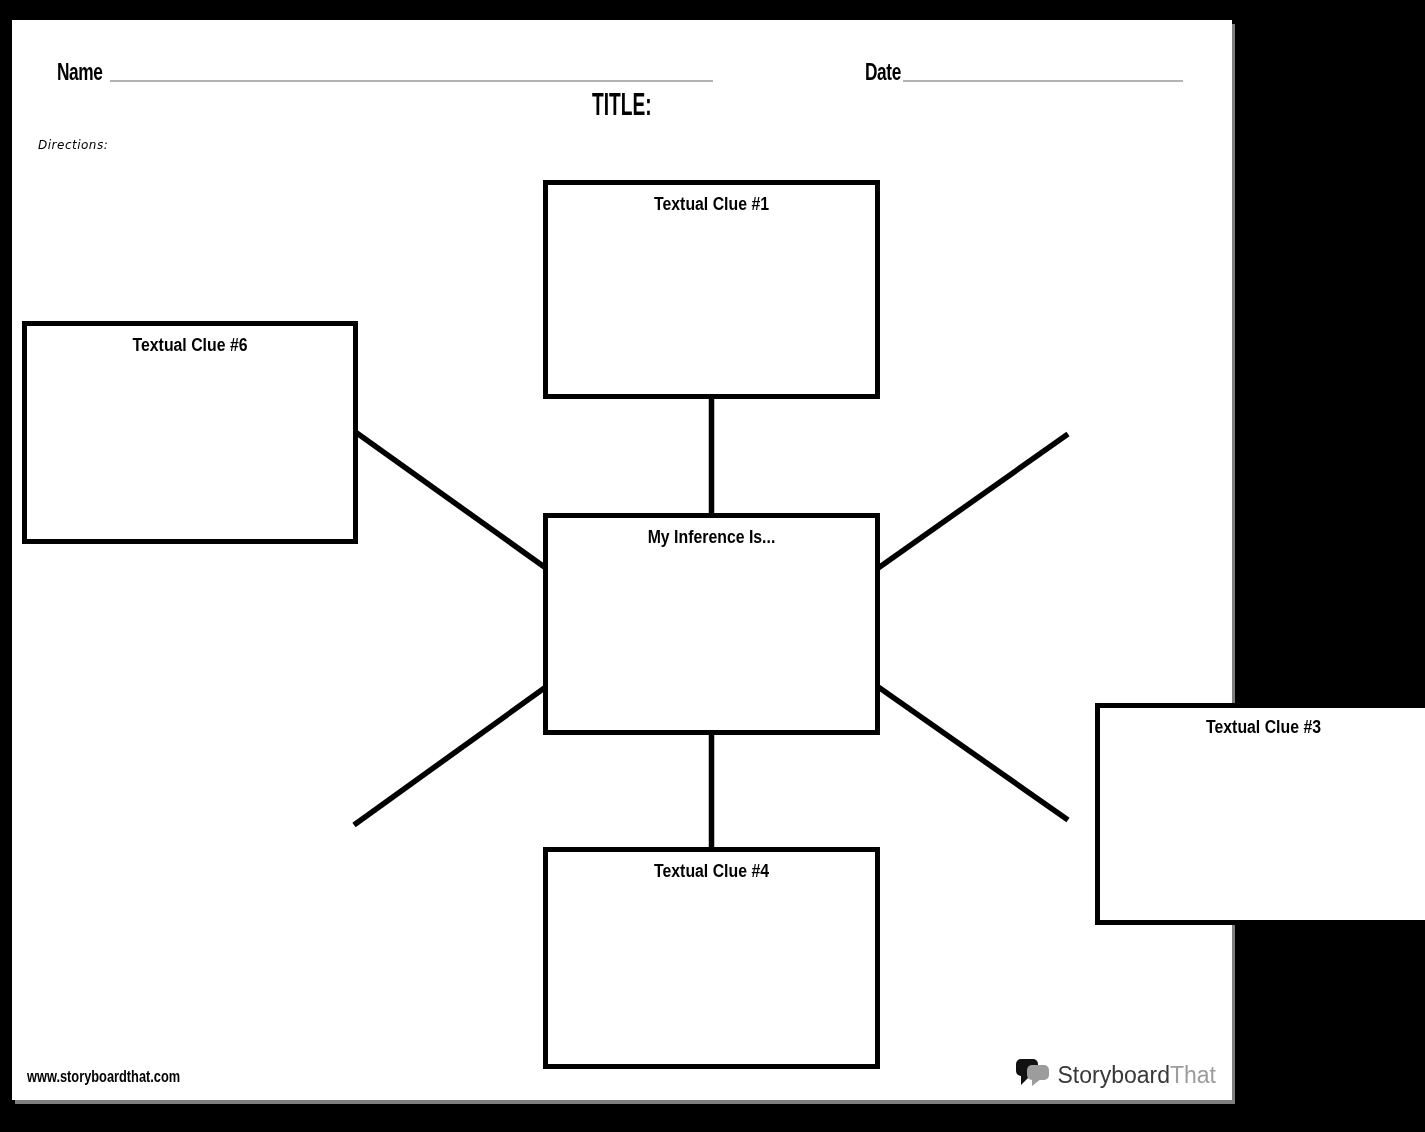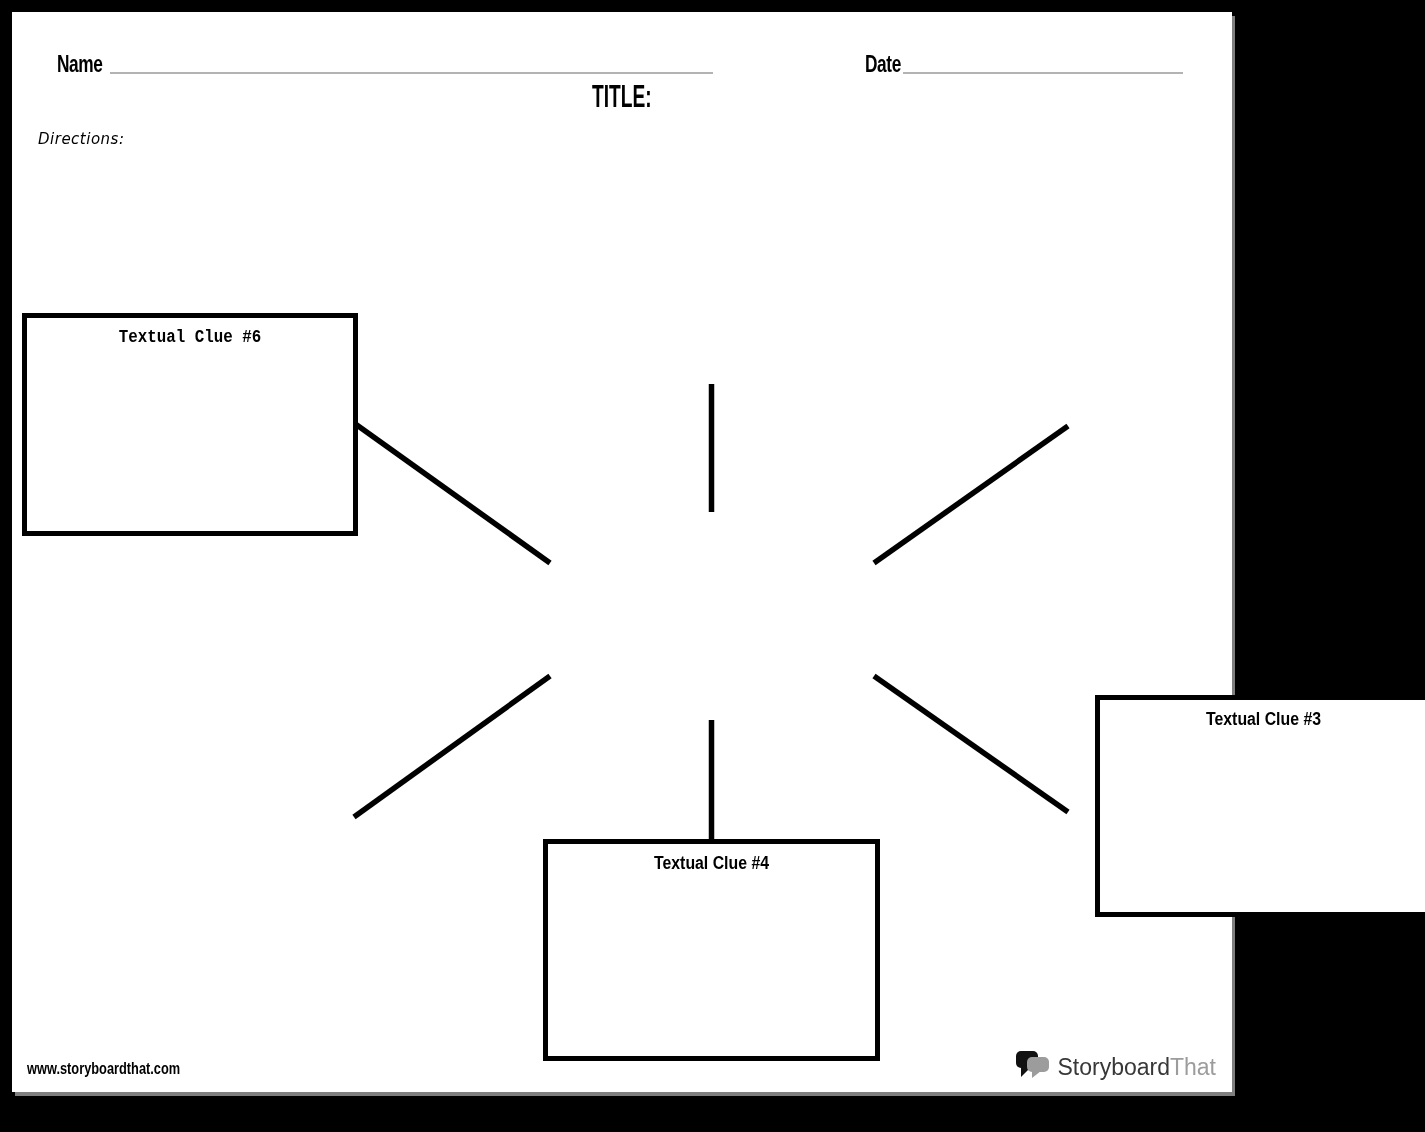"Name" .page { top: 12px -> 20px }
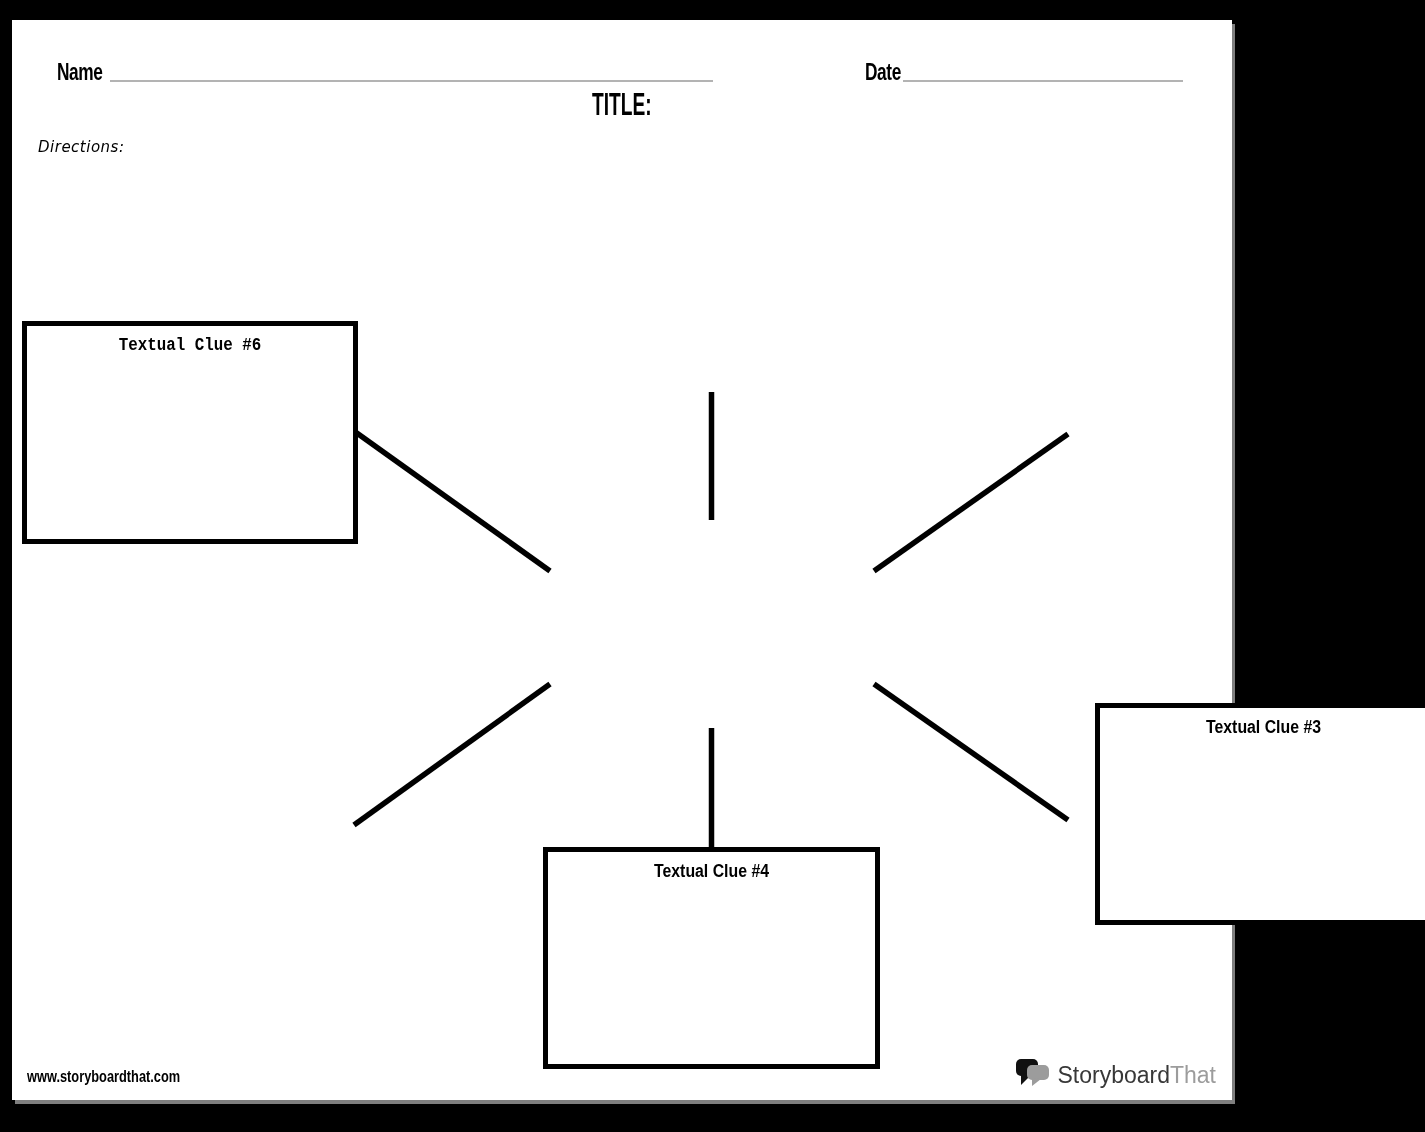"Directions:" .directions { font-size: 15px -> 12px }
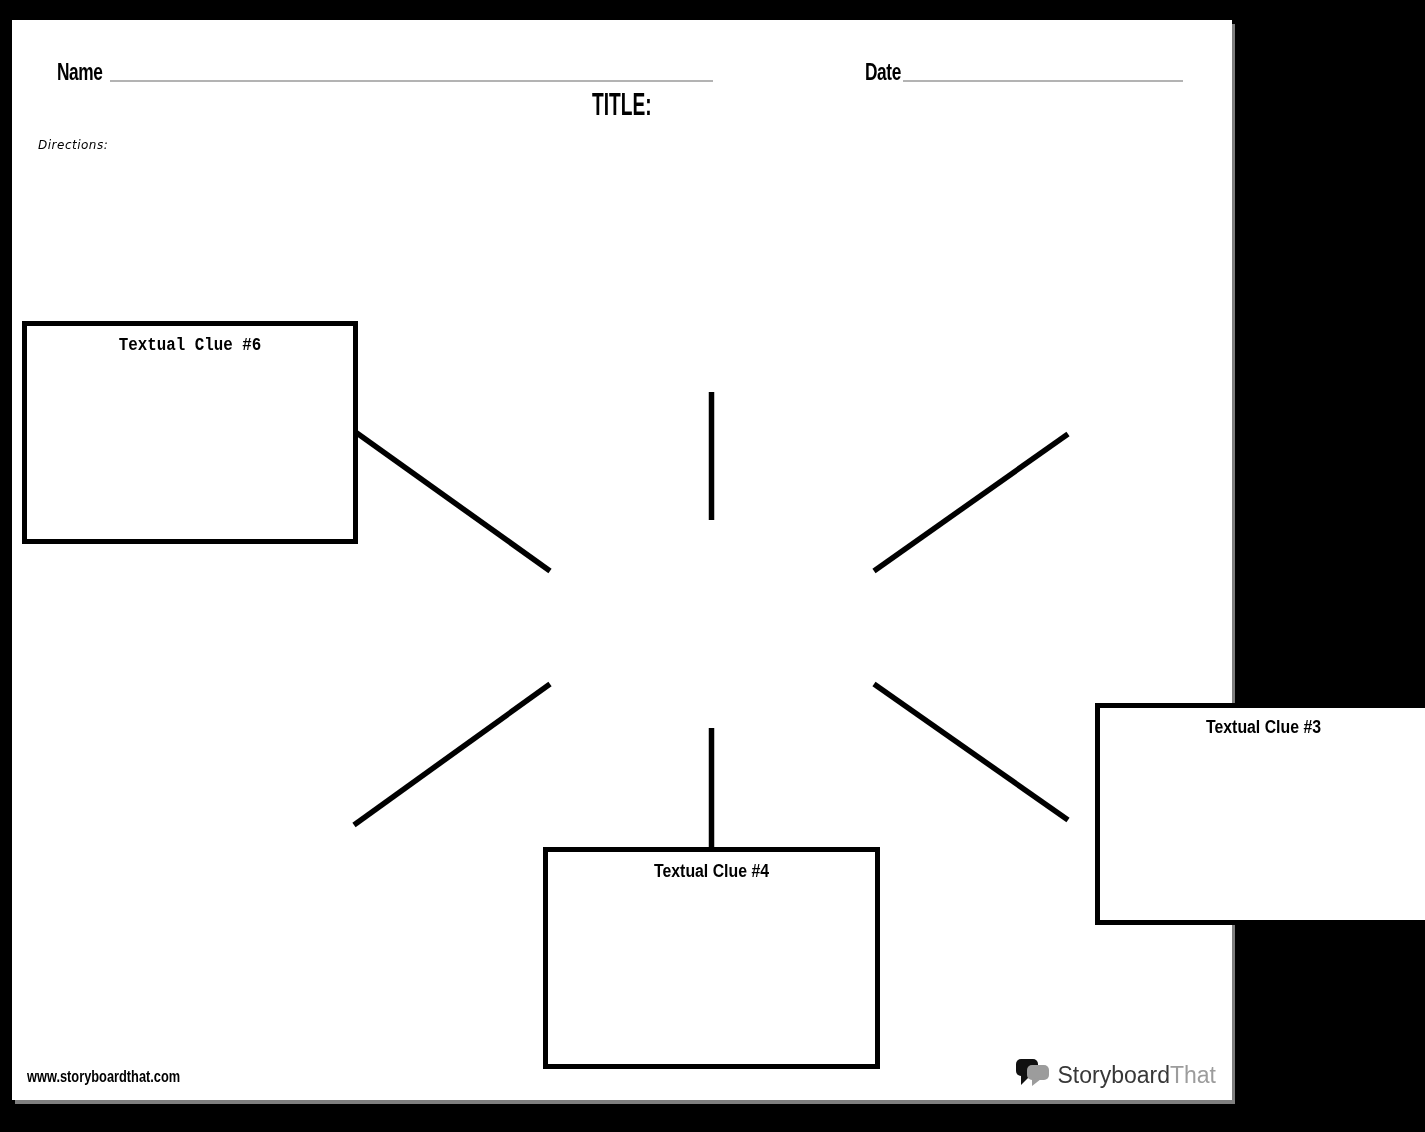"Textual Clue #1" div.node { html: none -> <div> <div>Textual Clue #1</div> <div></div> </div> }
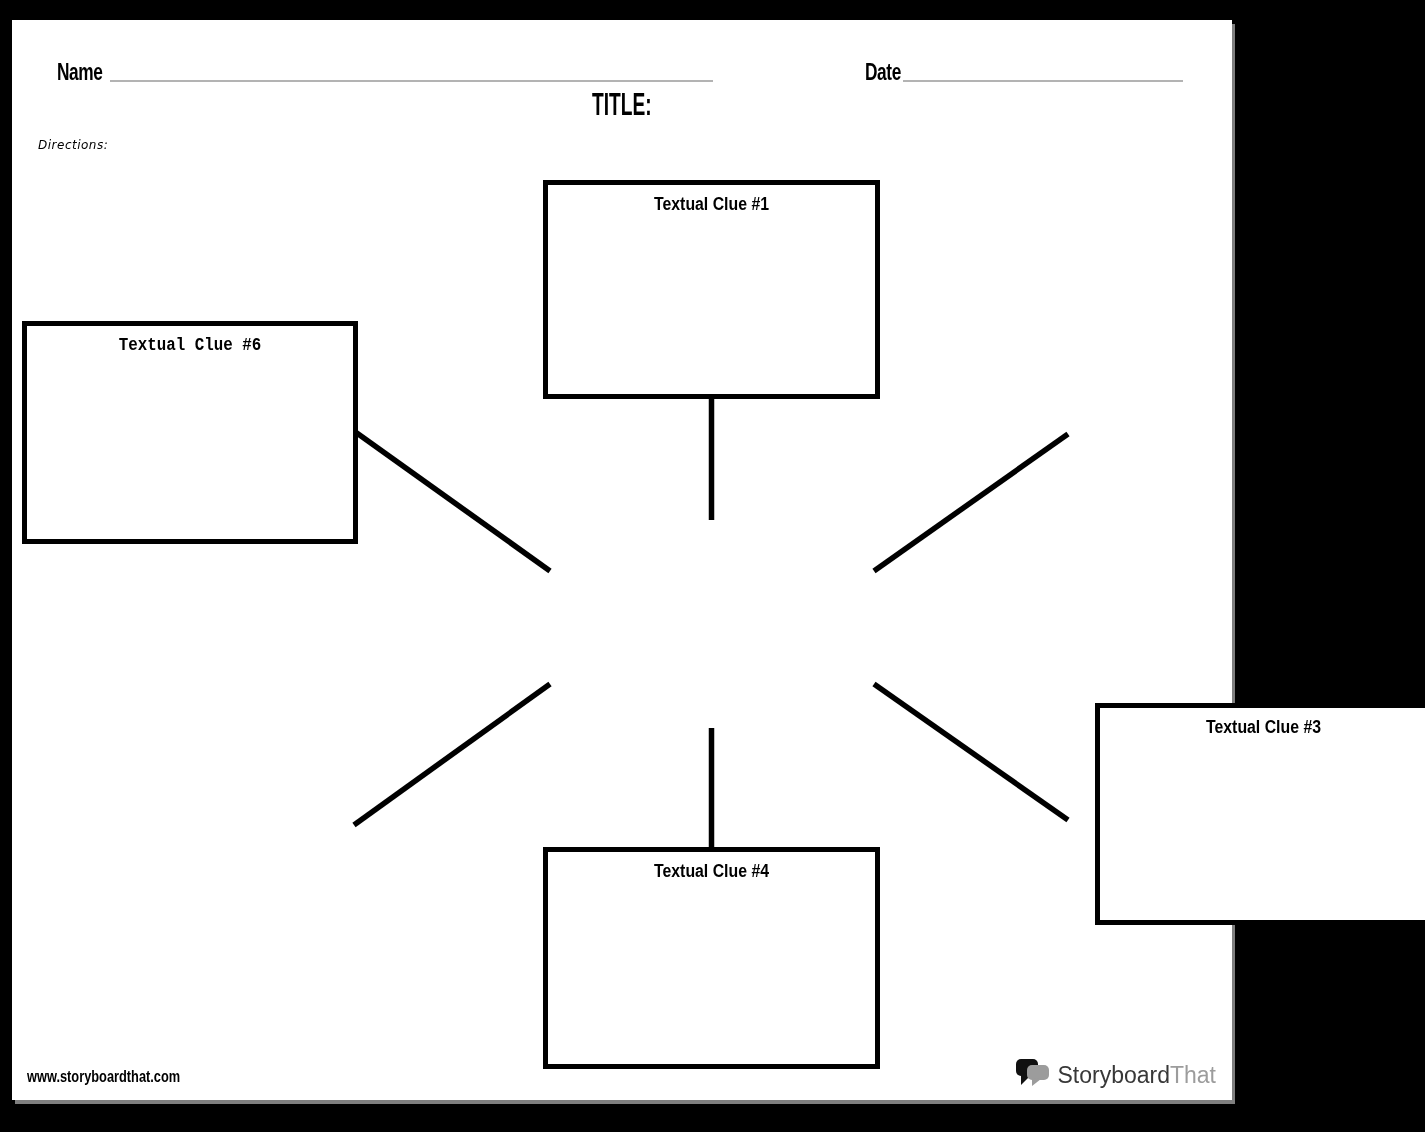"Textual Clue #6" .box6 { font-family: Liberation Mono, monospace -> none }
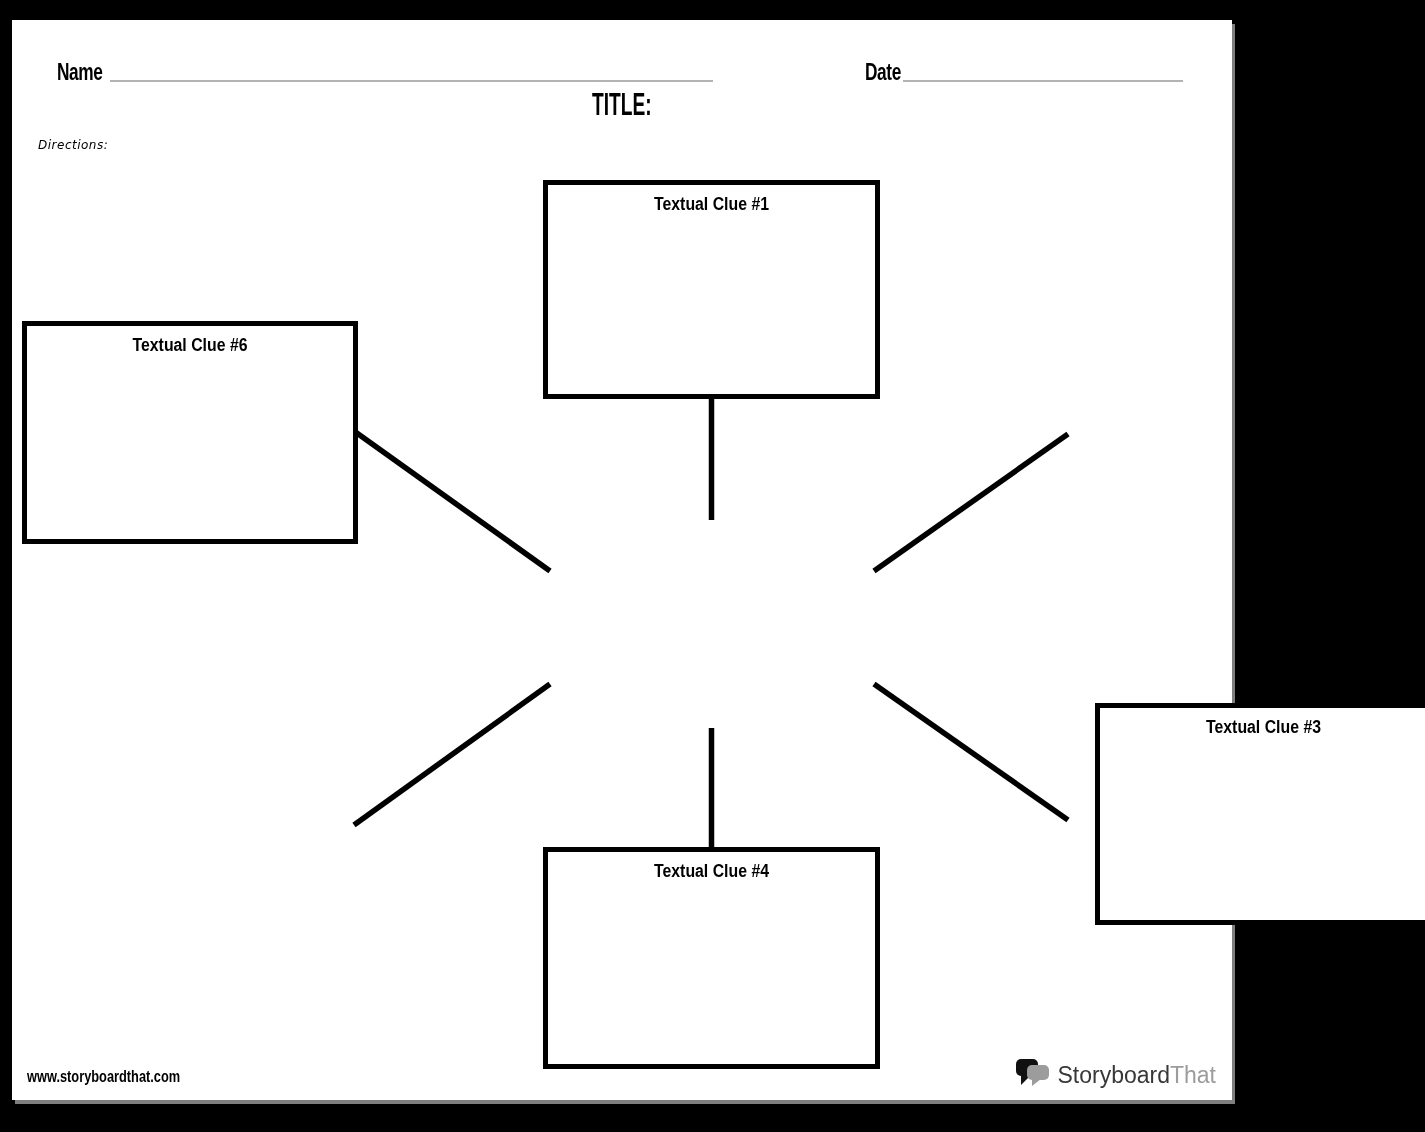"My Inference Is..." div.node { html: none -> <div> <div>My Inference Is...</div> <div></div> </div> }
